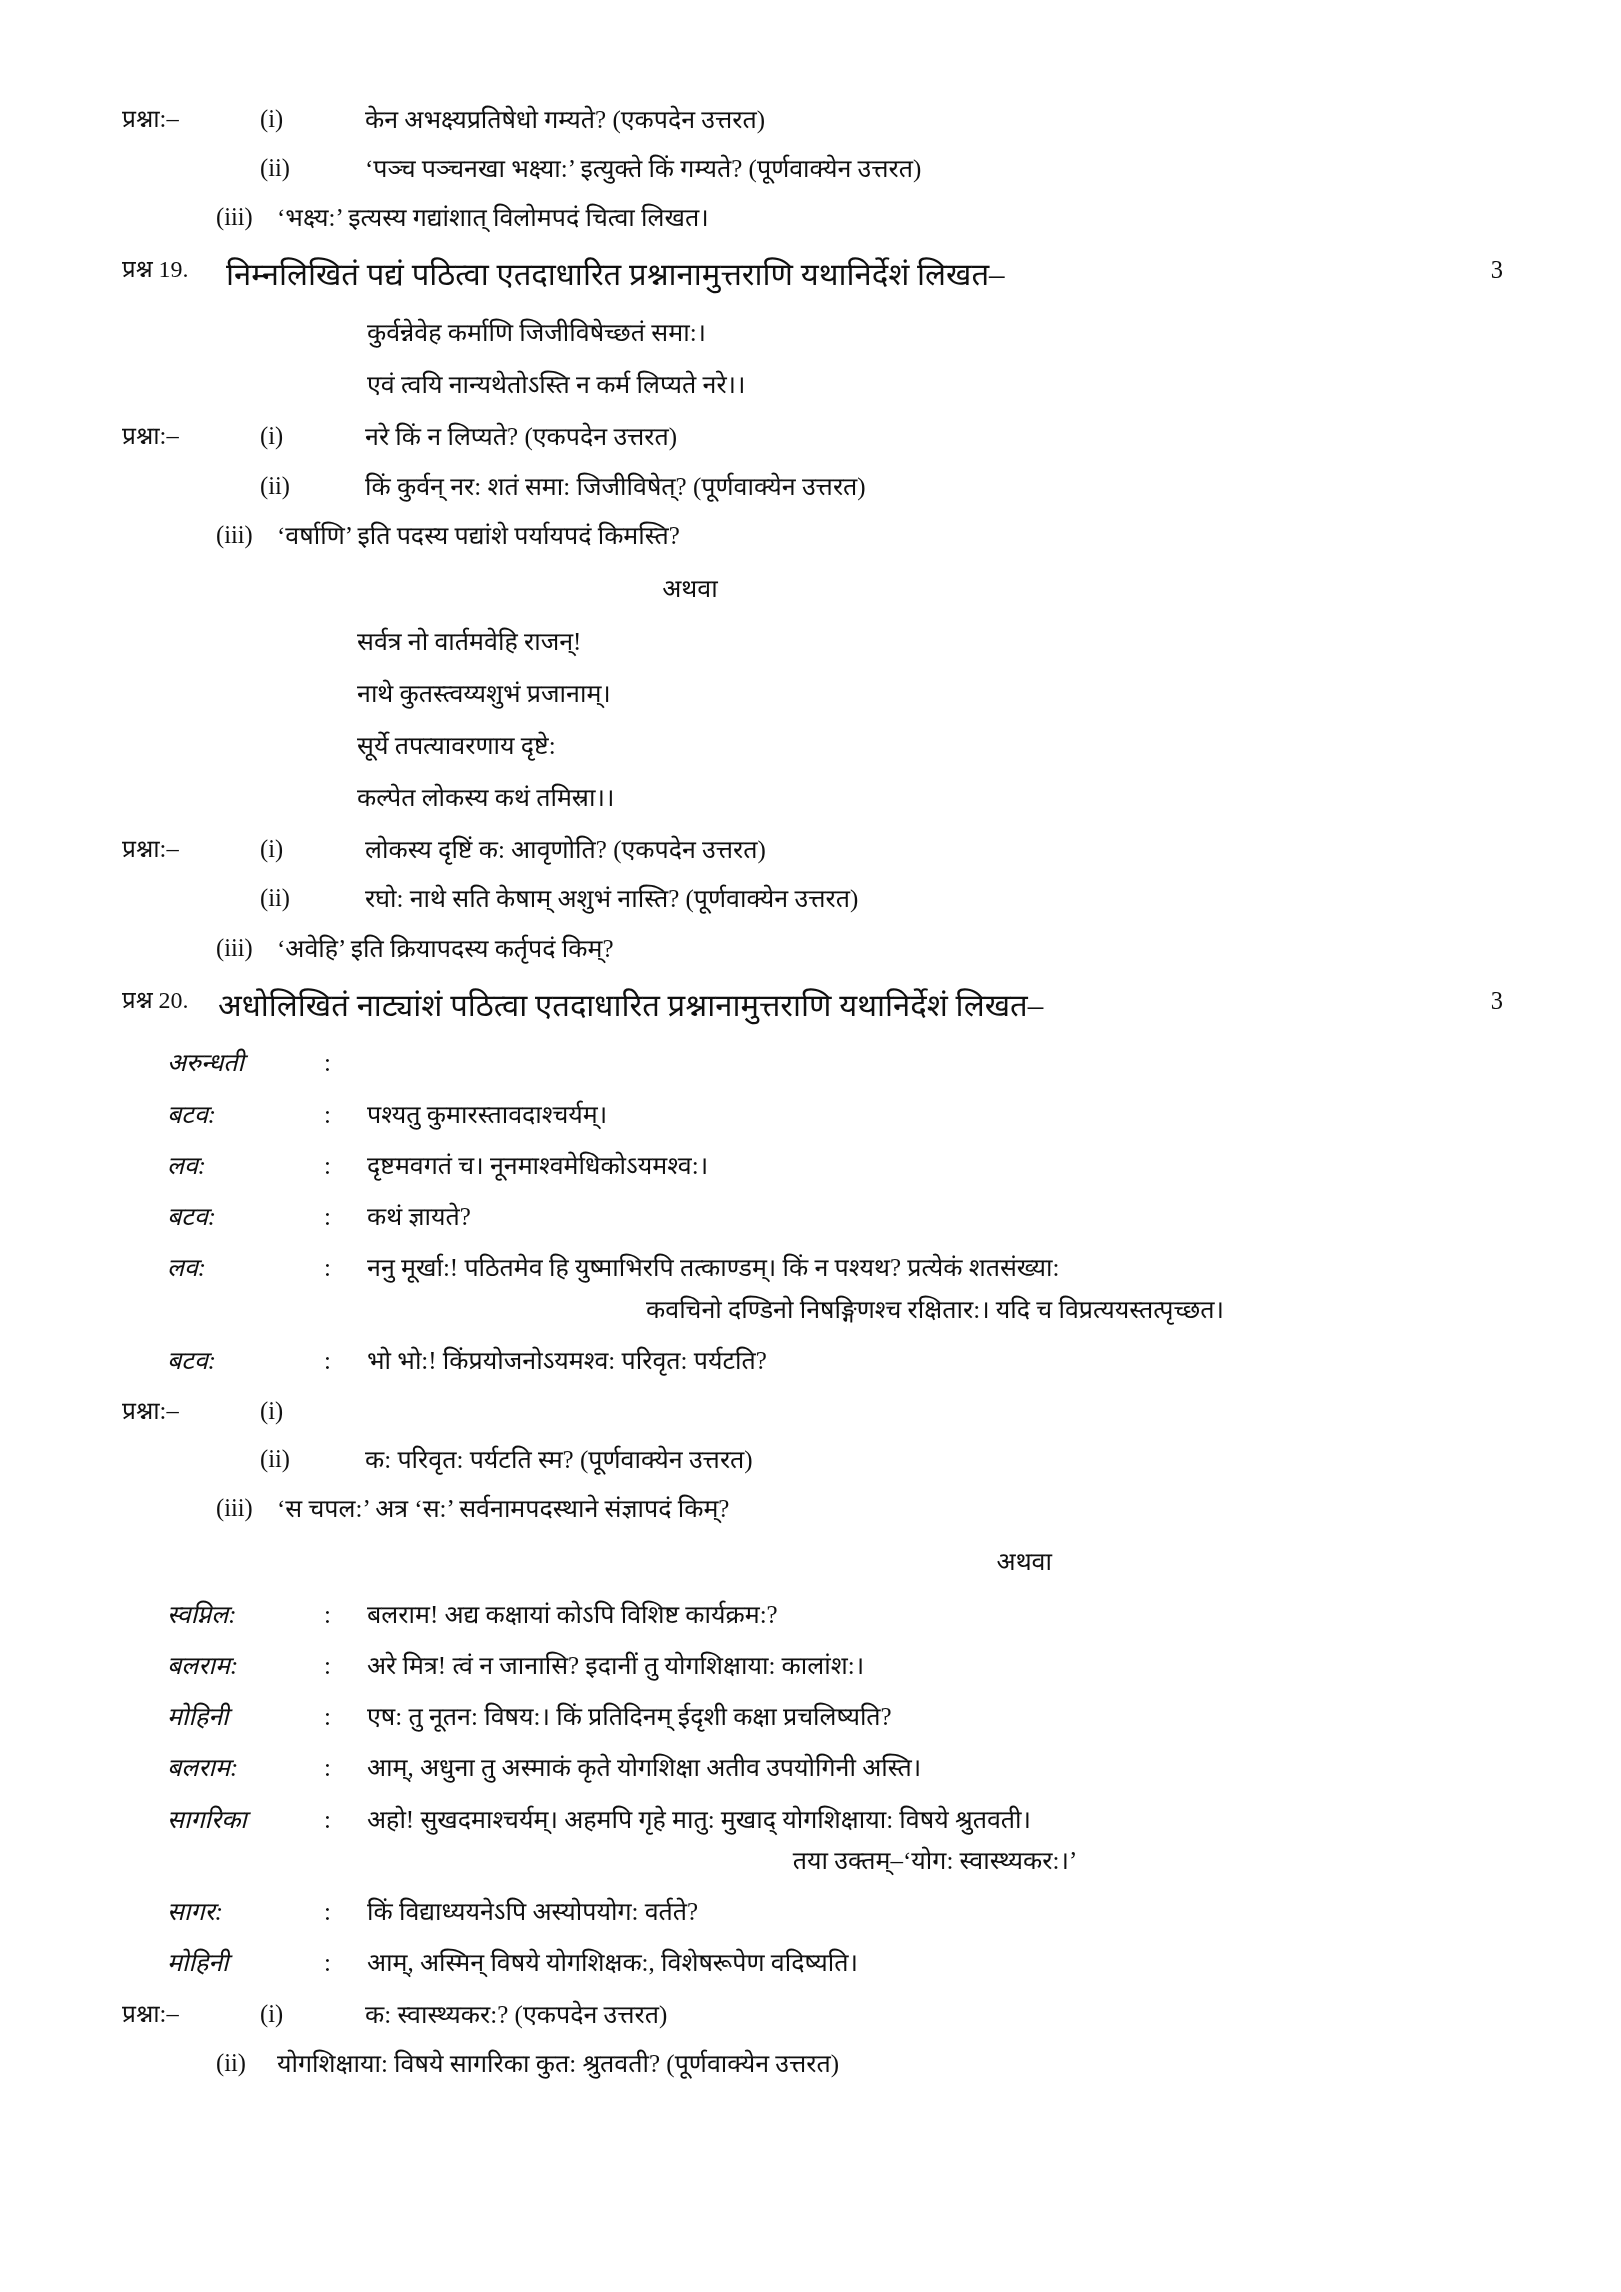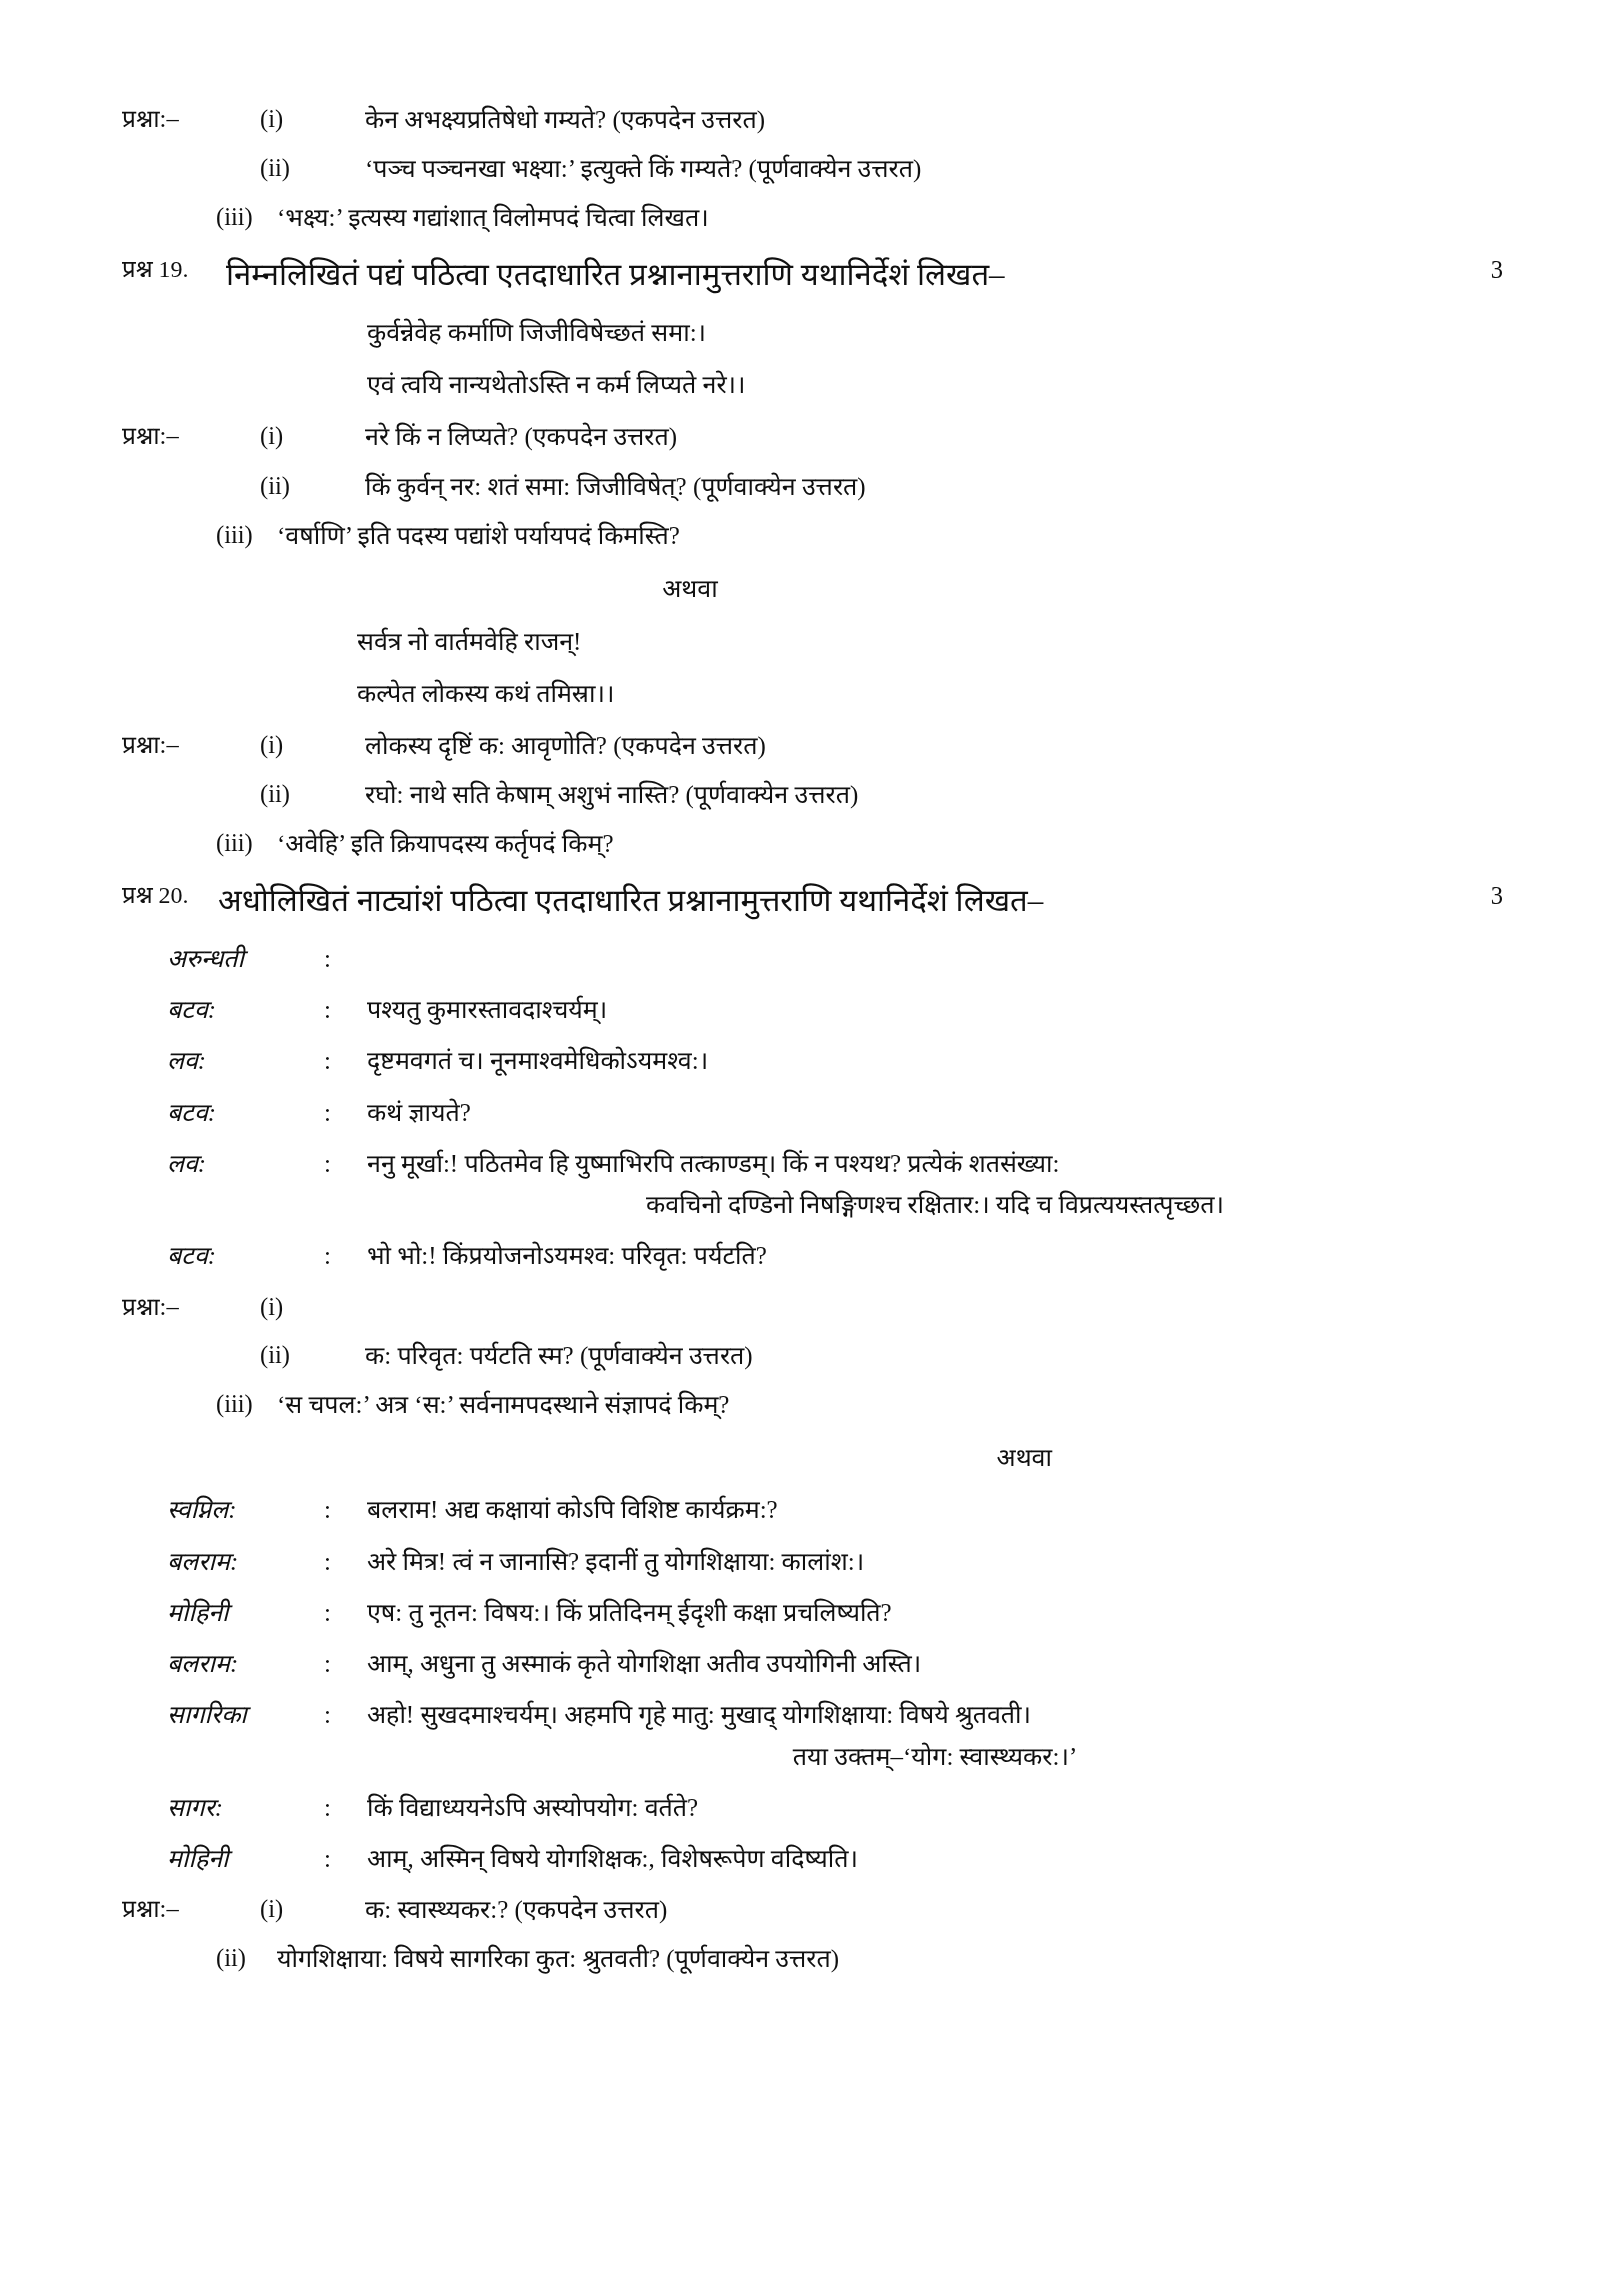"नाथे कुतस्त्वय्यशुभं प्रजानाम्।" div.verse { html: none -> <div>नाथे कुतस्त्वय्यशुभं प्रजानाम्।</div> }
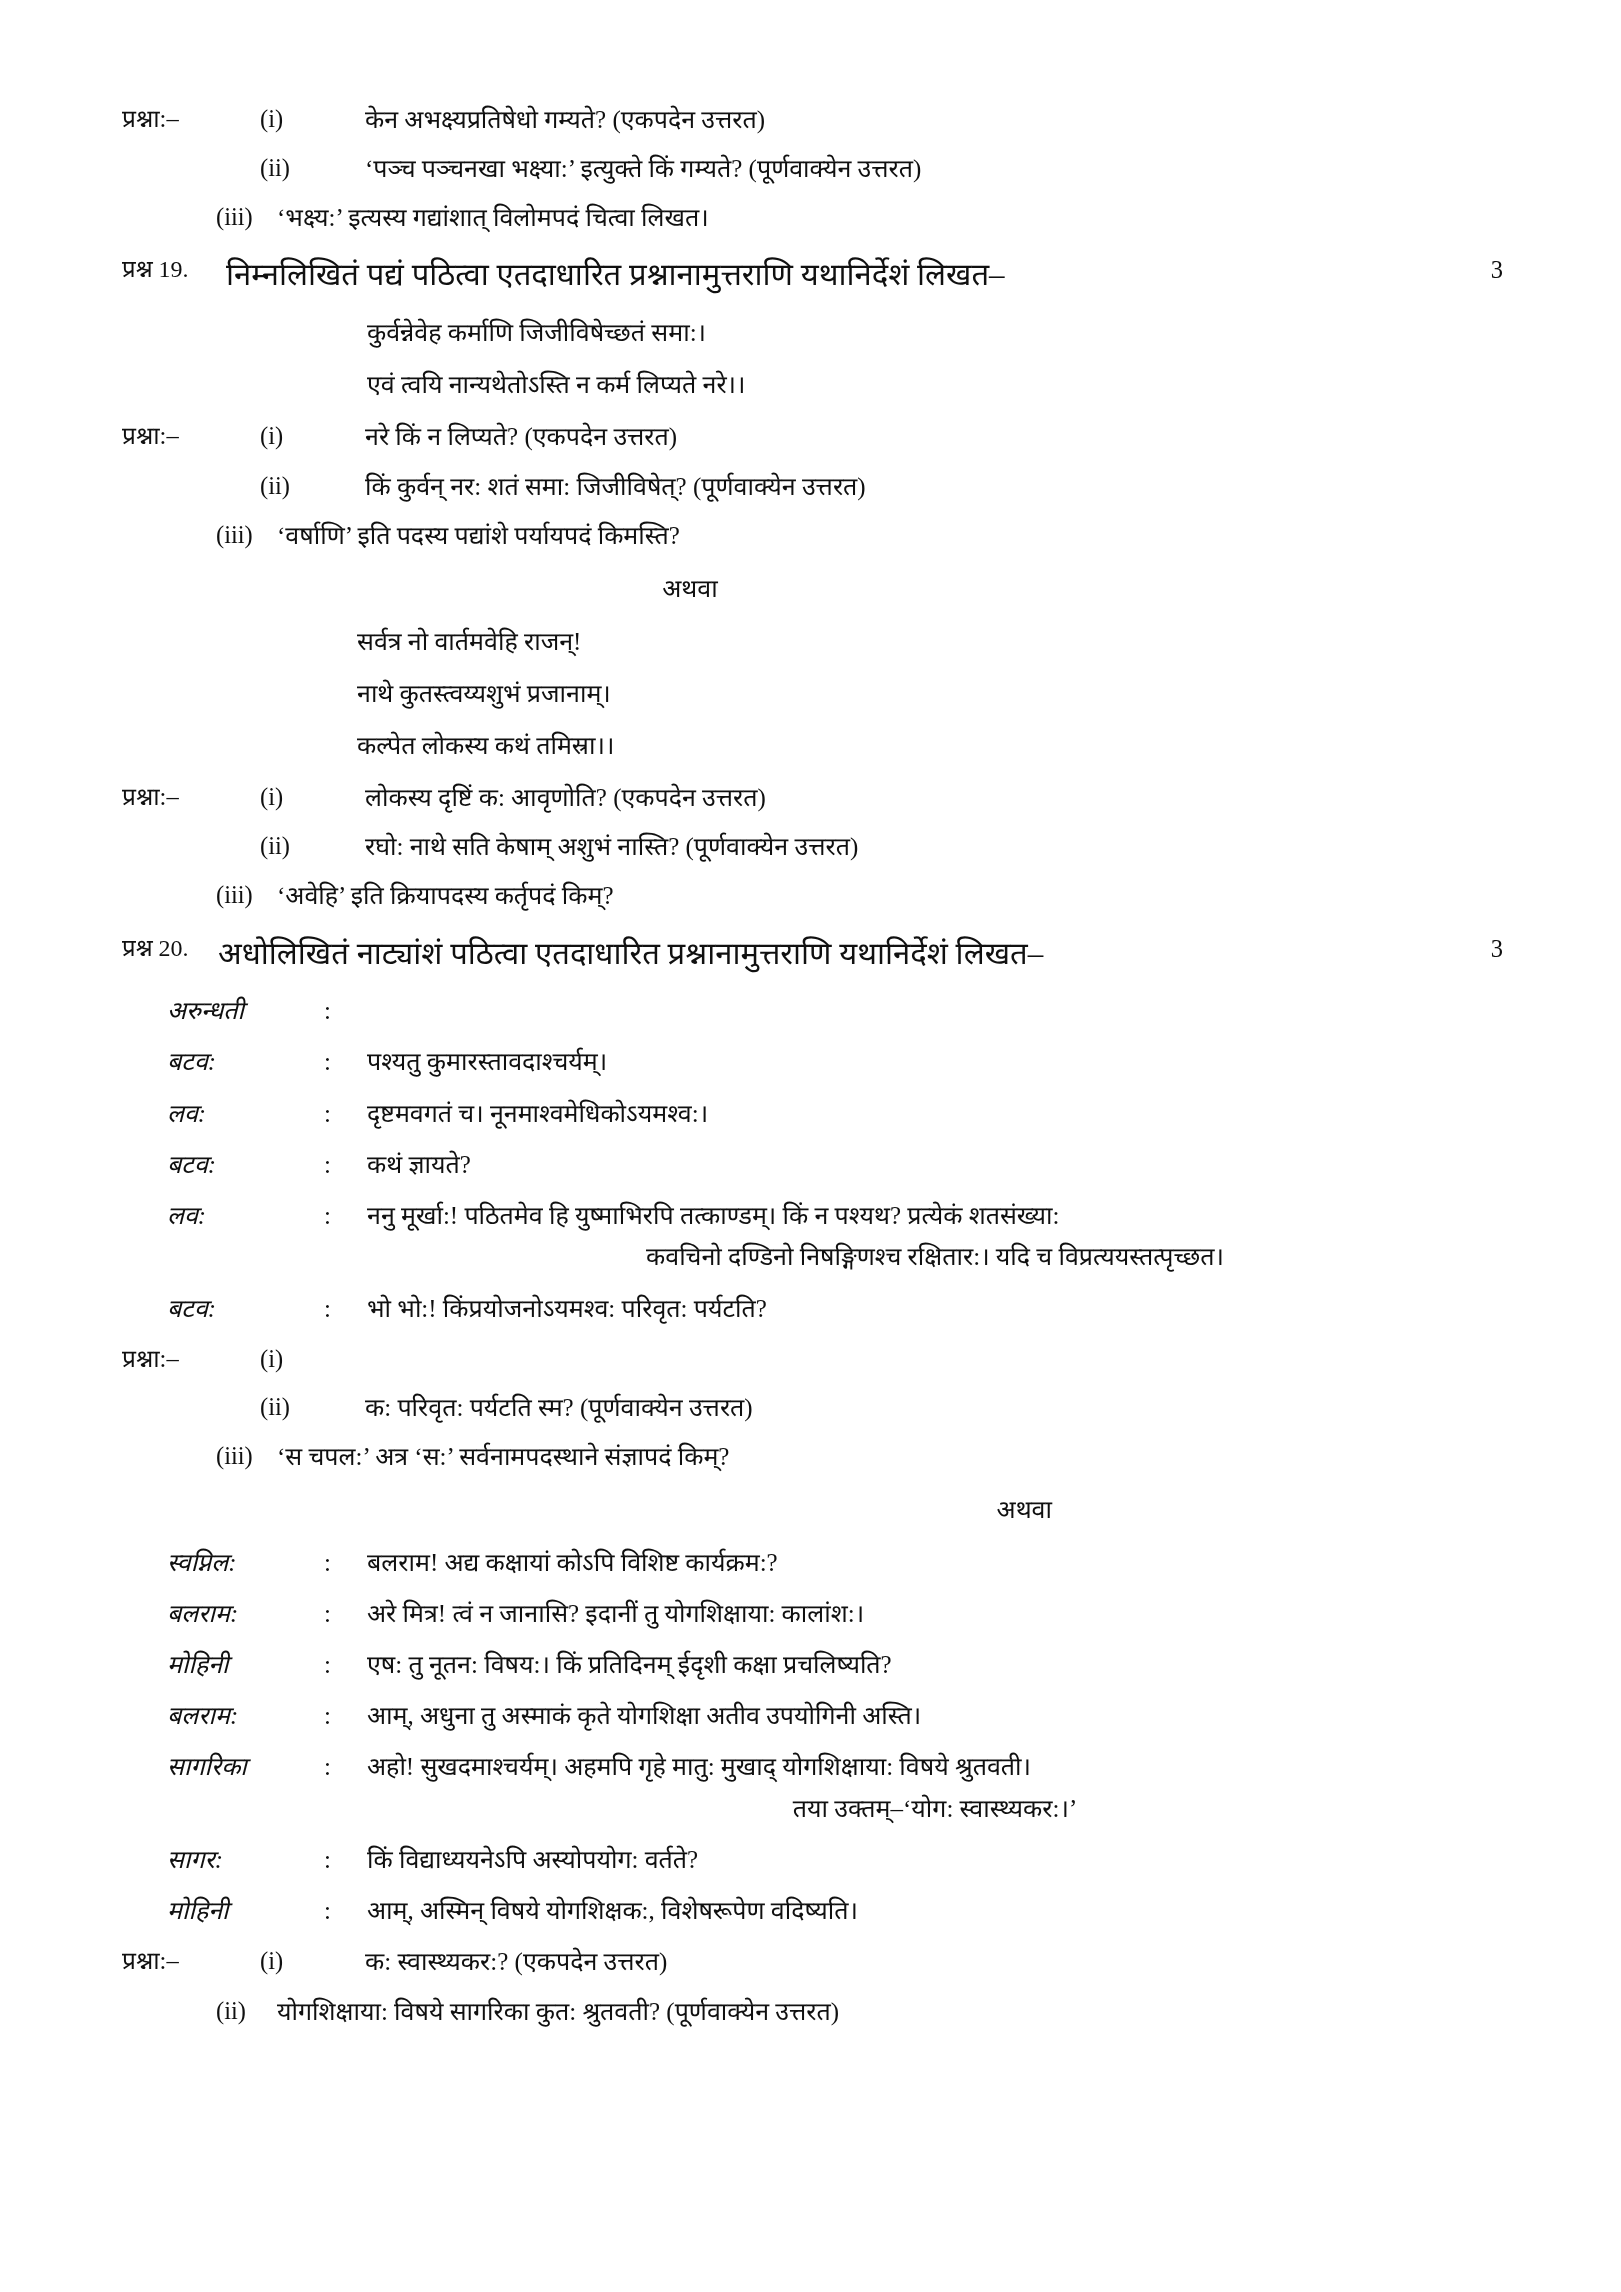"सूर्ये तपत्यावरणाय दृष्टे:" div.verse { html: none -> <div>सूर्ये तपत्यावरणाय दृष्टे:</div> }
